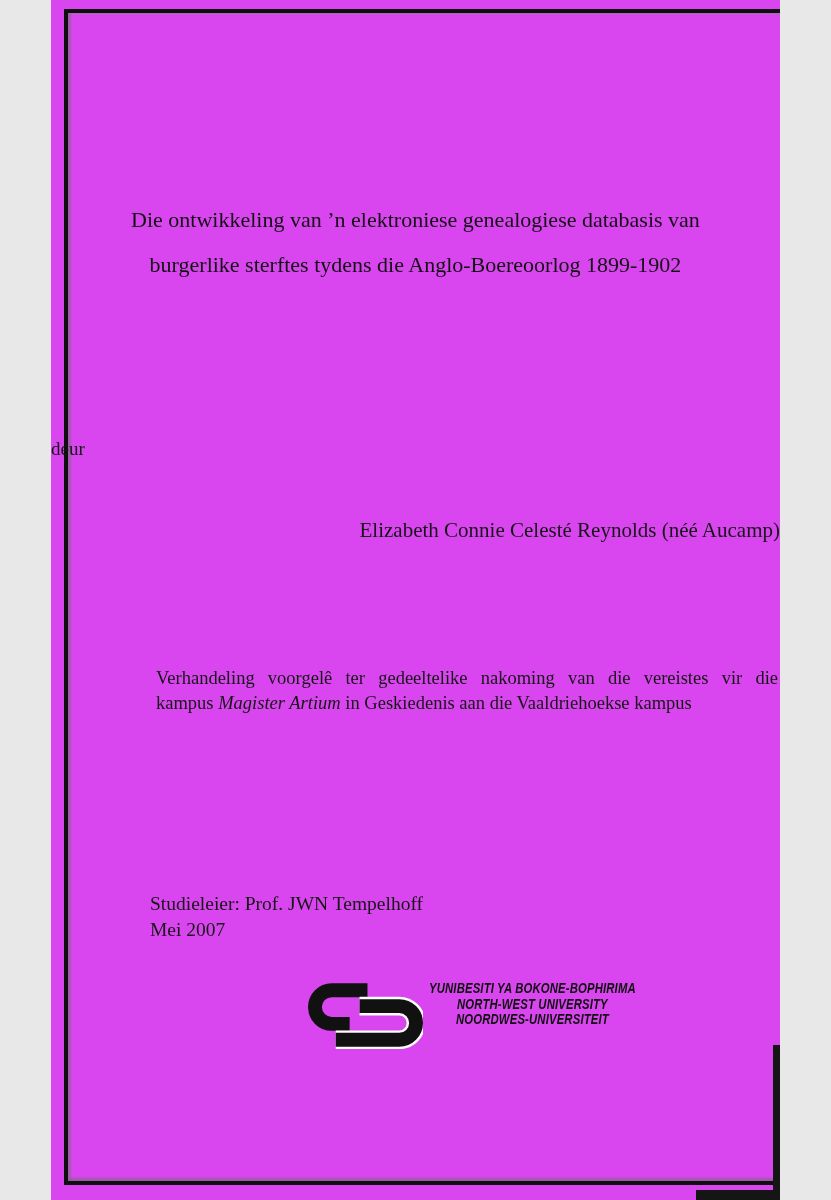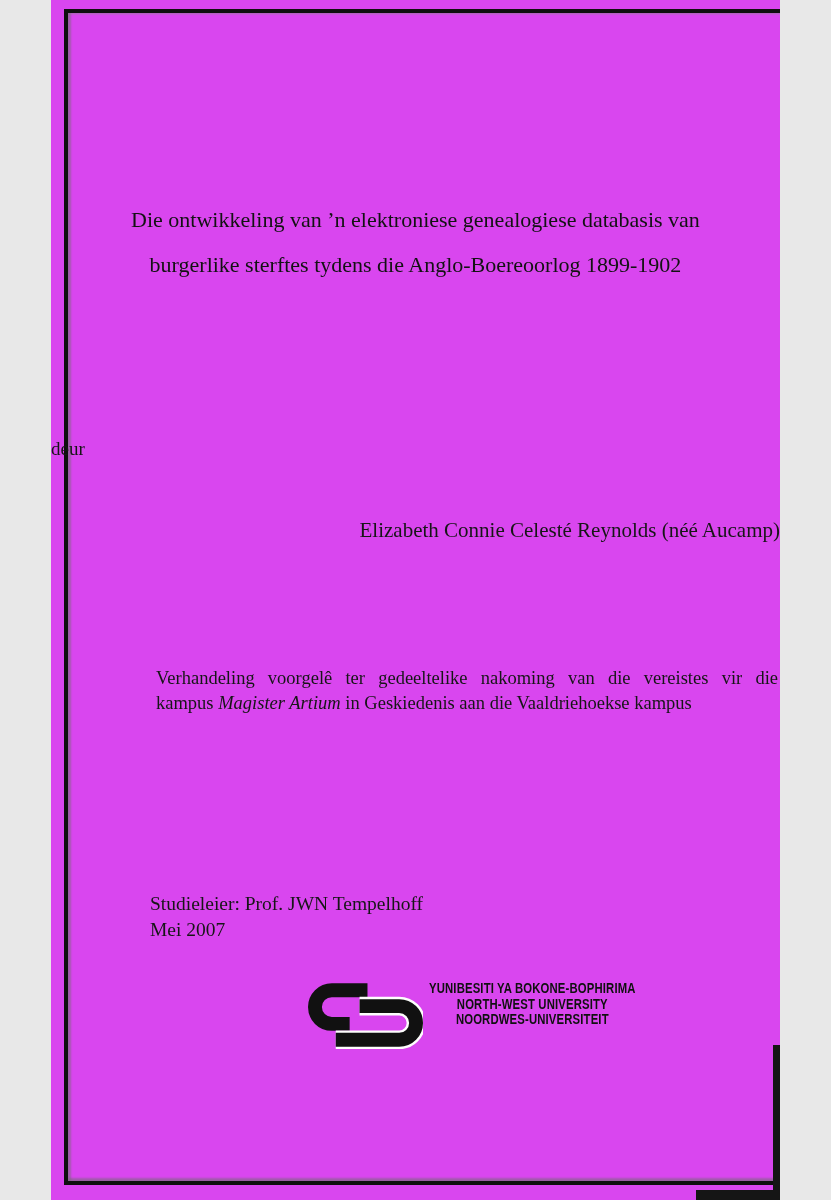"YUNIBESITI YA BOKONE-BOPHIRIMA" .logo { font-style: none -> italic }
